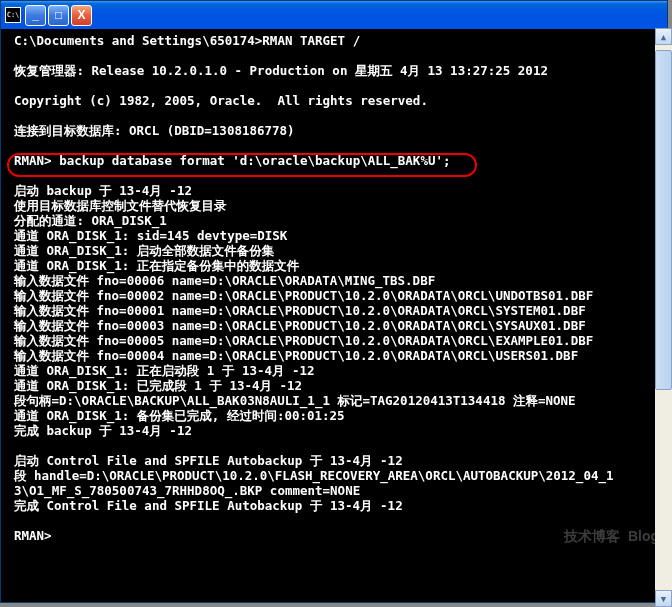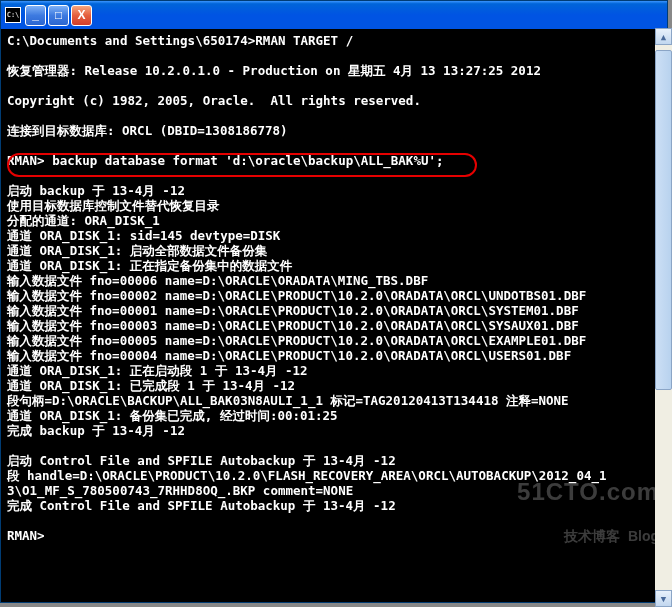"C:\Documents and Settings\650174>RMAN" .terminal { padding: 4px 6px -> 4px 13px }
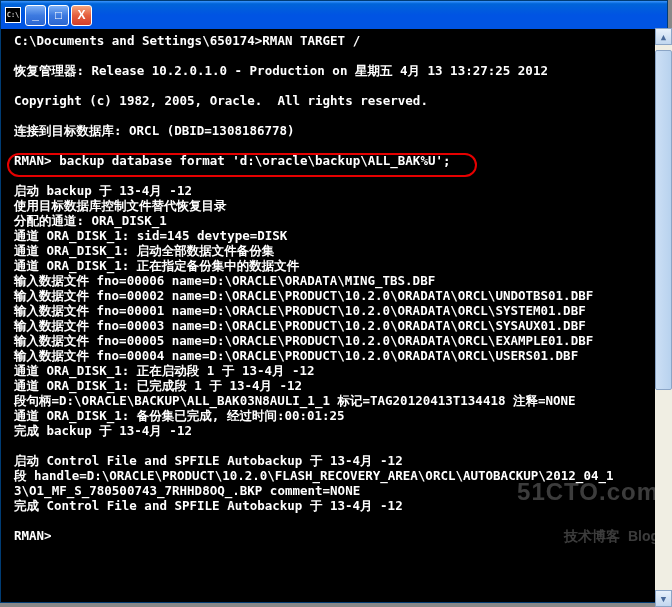"51CTO.com" div.big { html: <div>51CTO.com</div> -> none }
